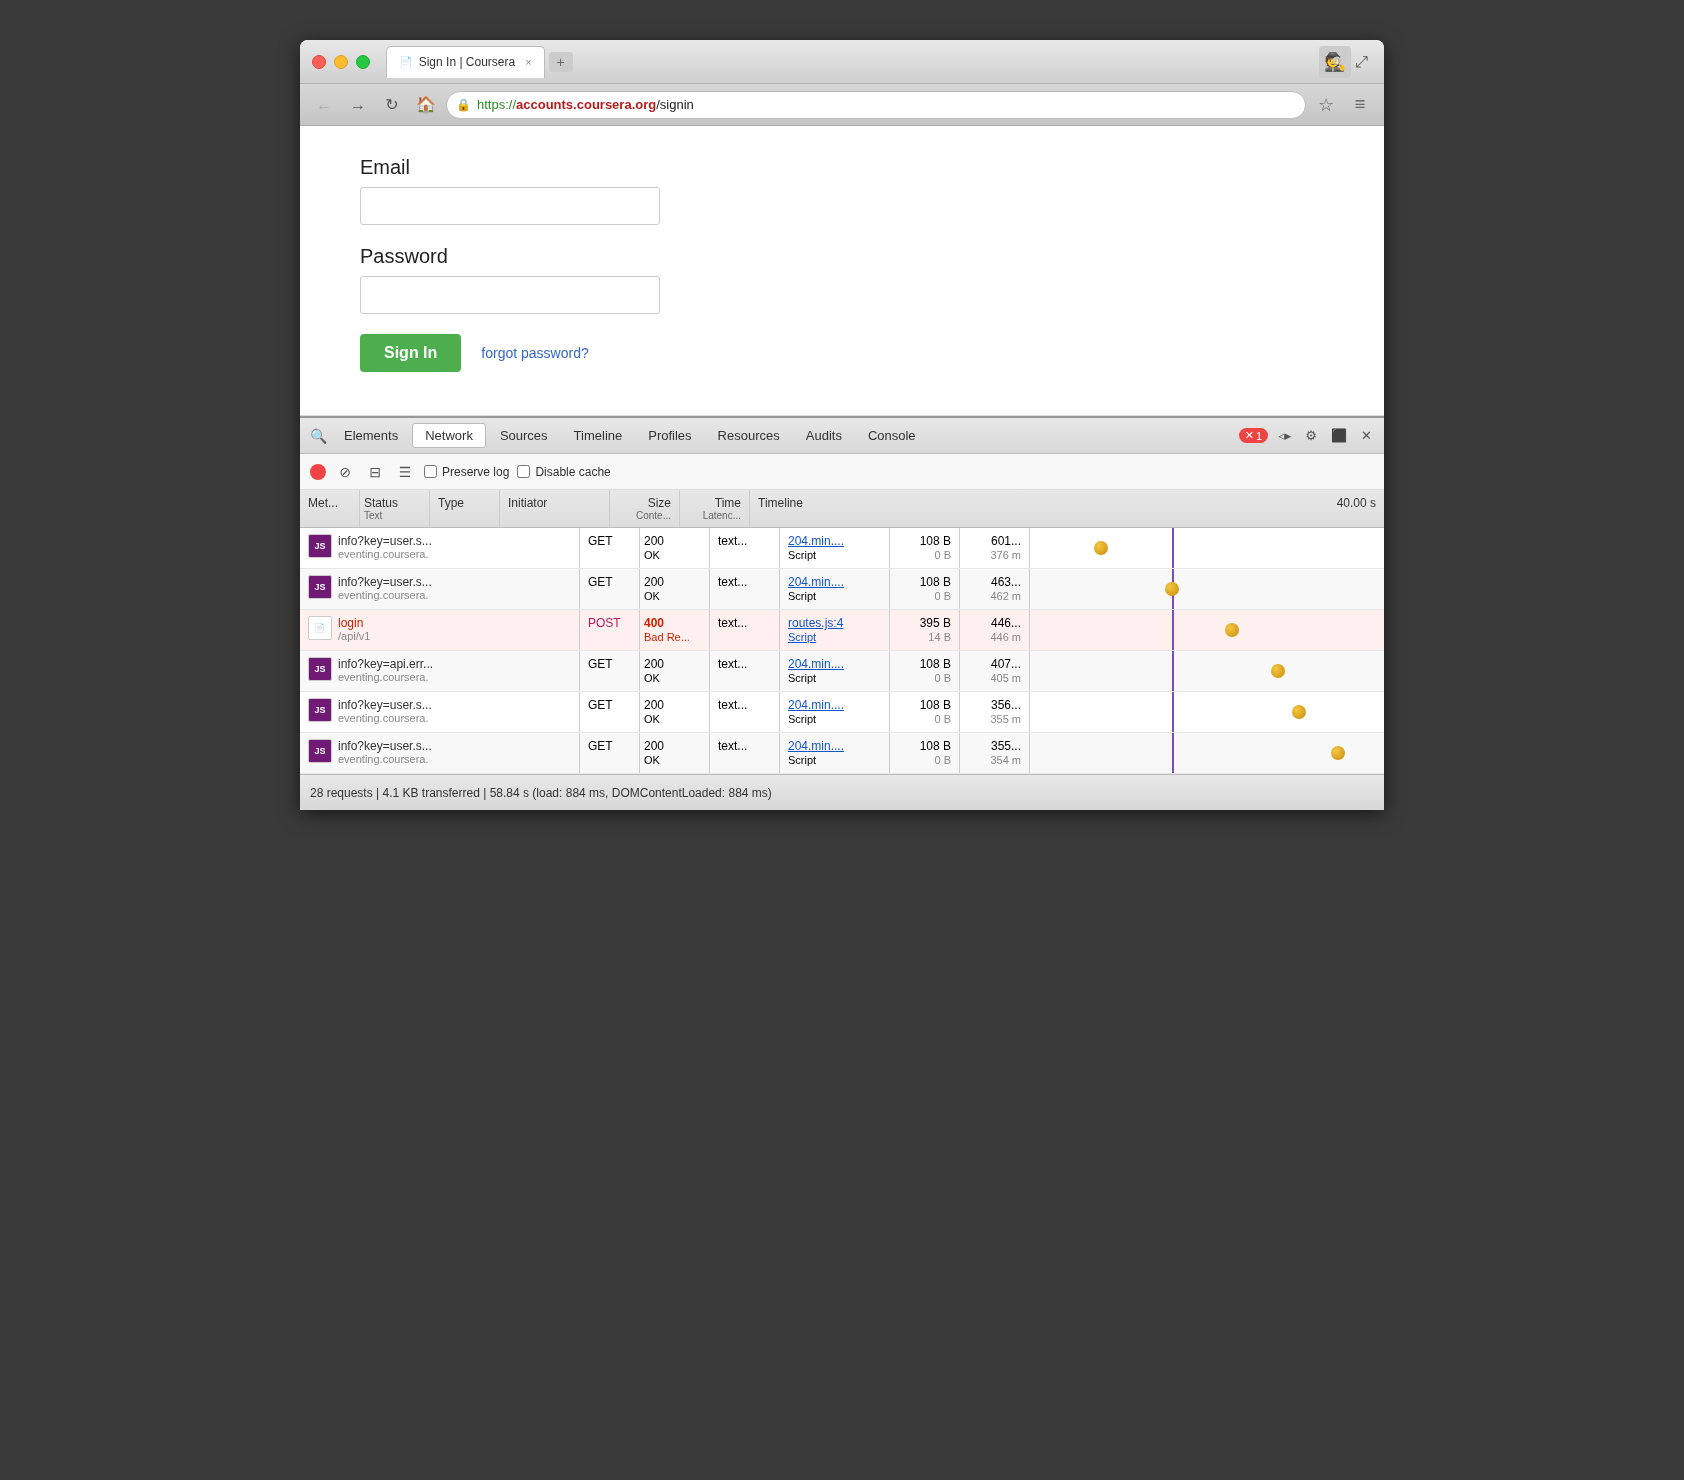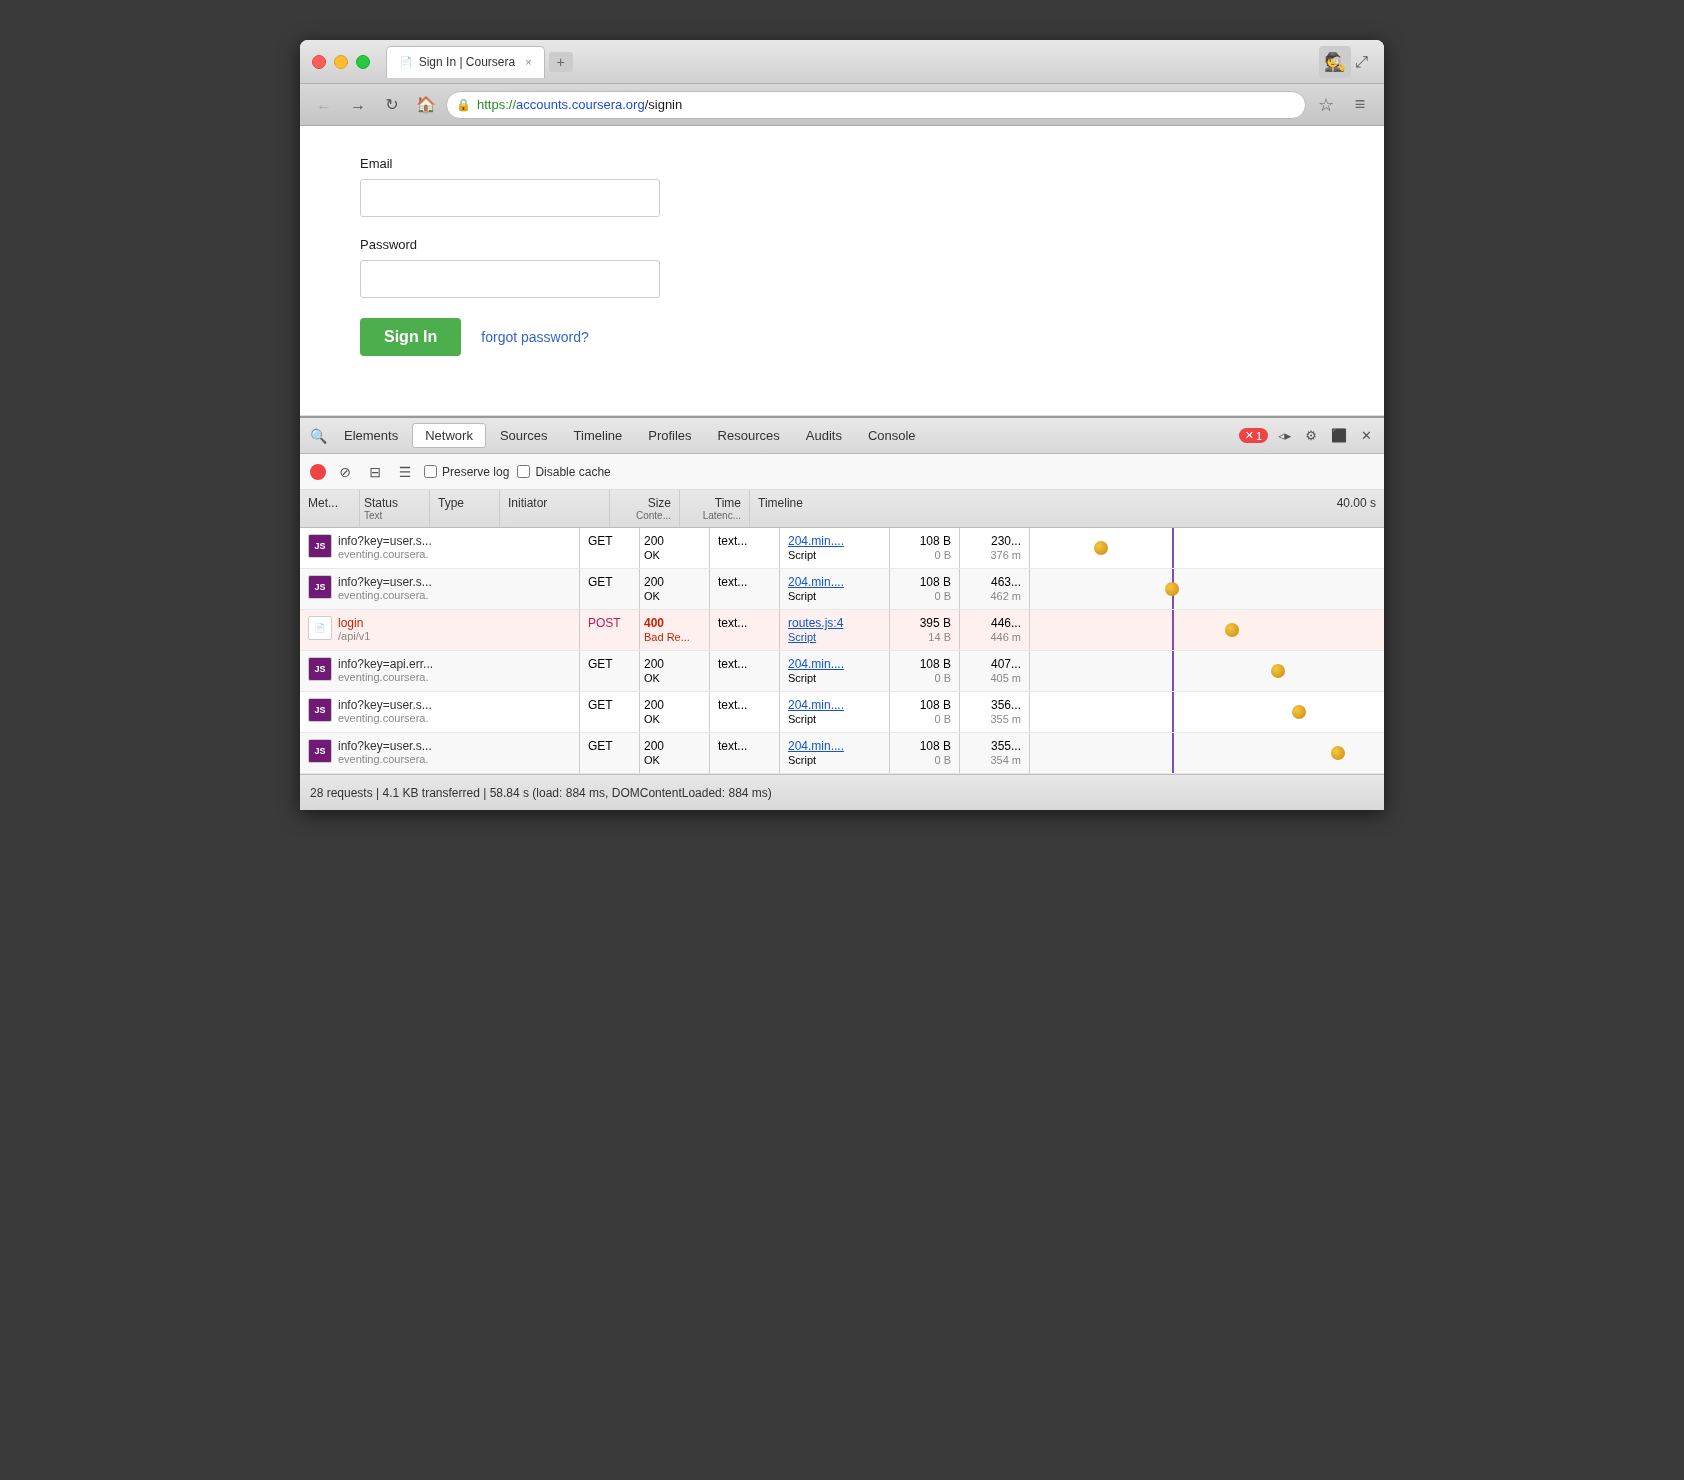"accounts.coursera.org" span { color: #1d4ed8 -> #b91c1c; font-weight: none -> bold }
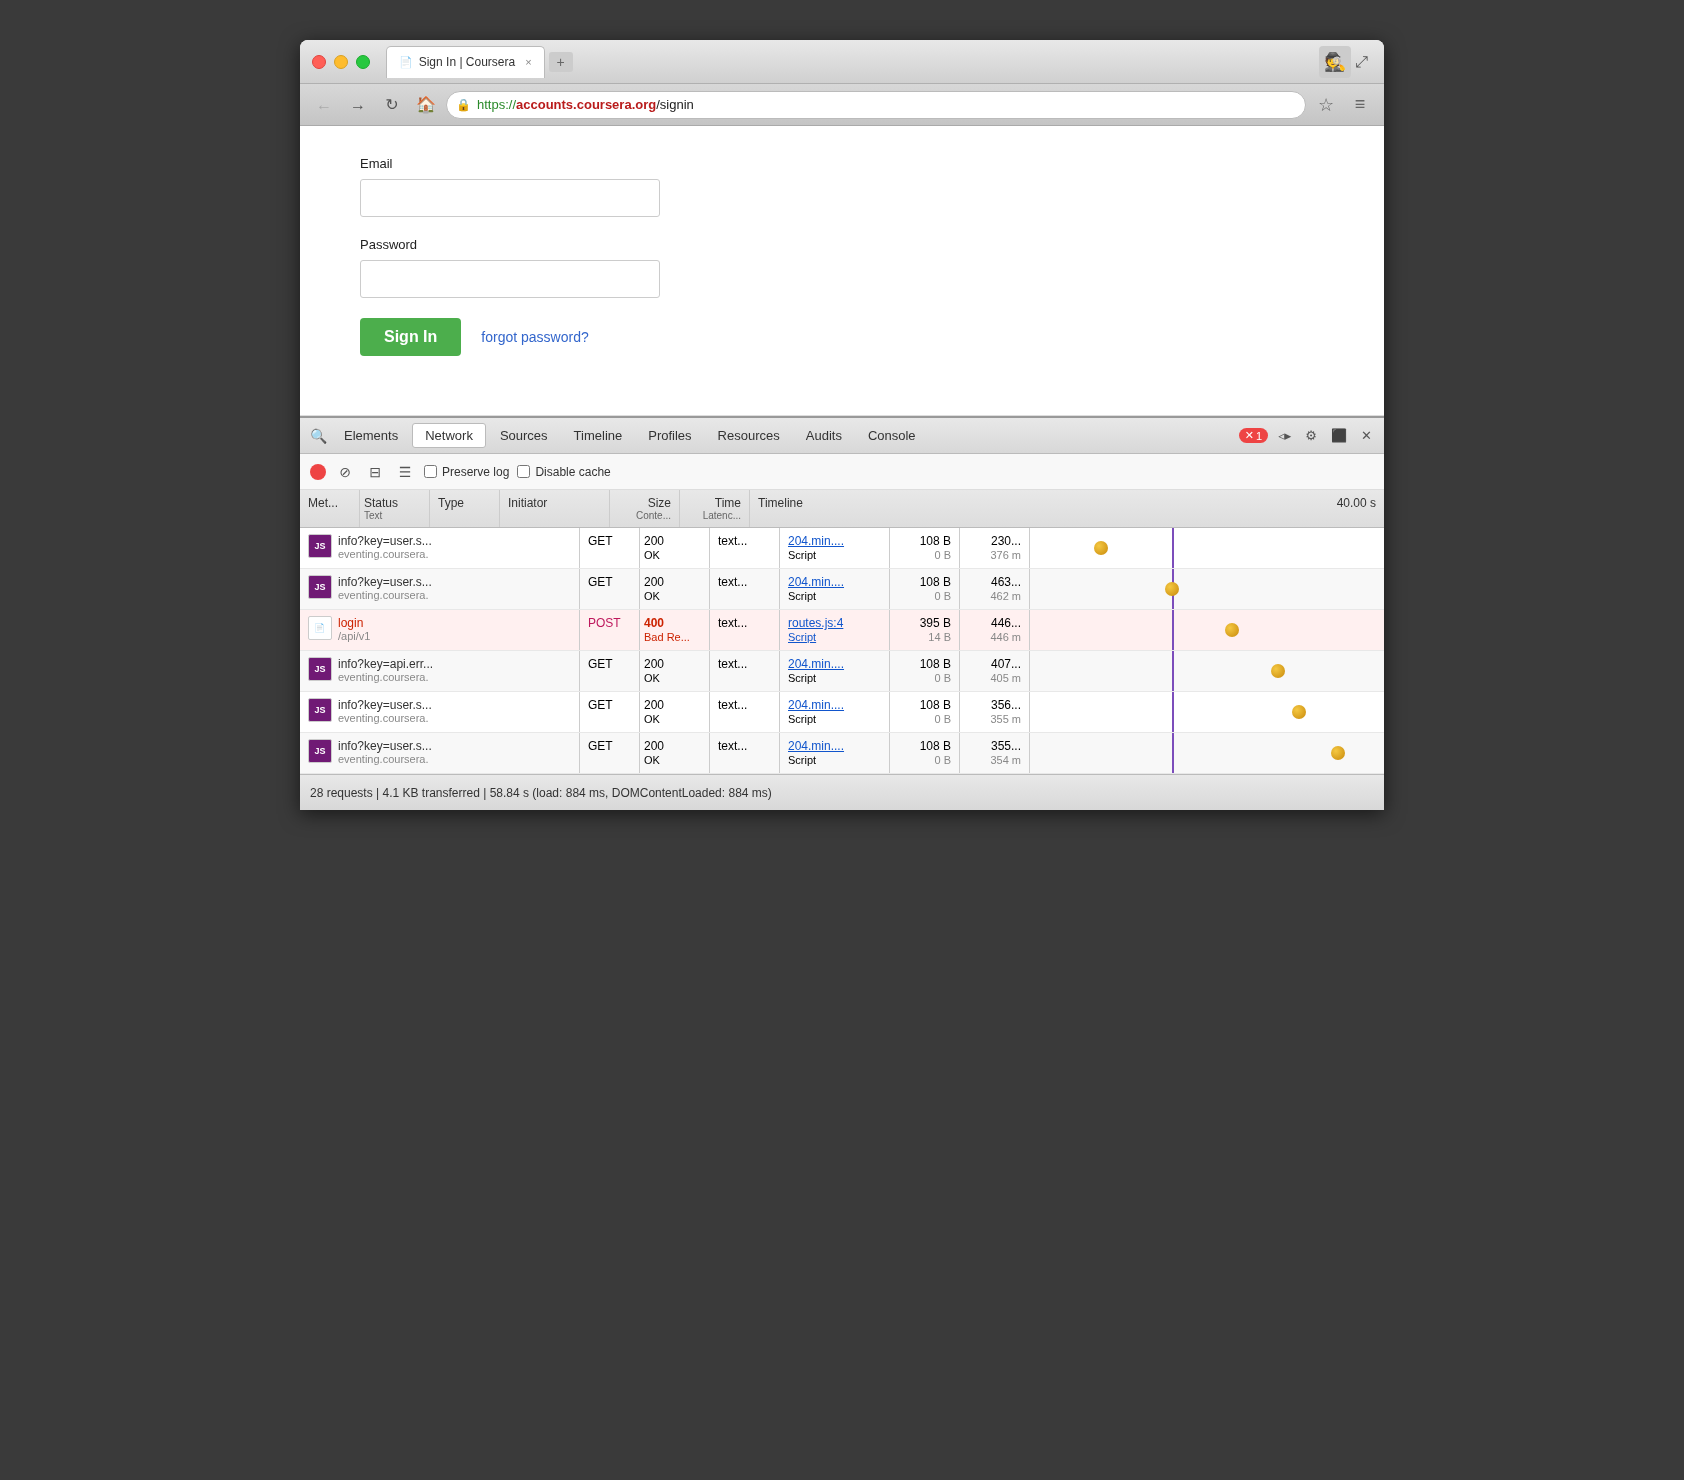"Email" .form-label { font-size: 13px -> 20px }
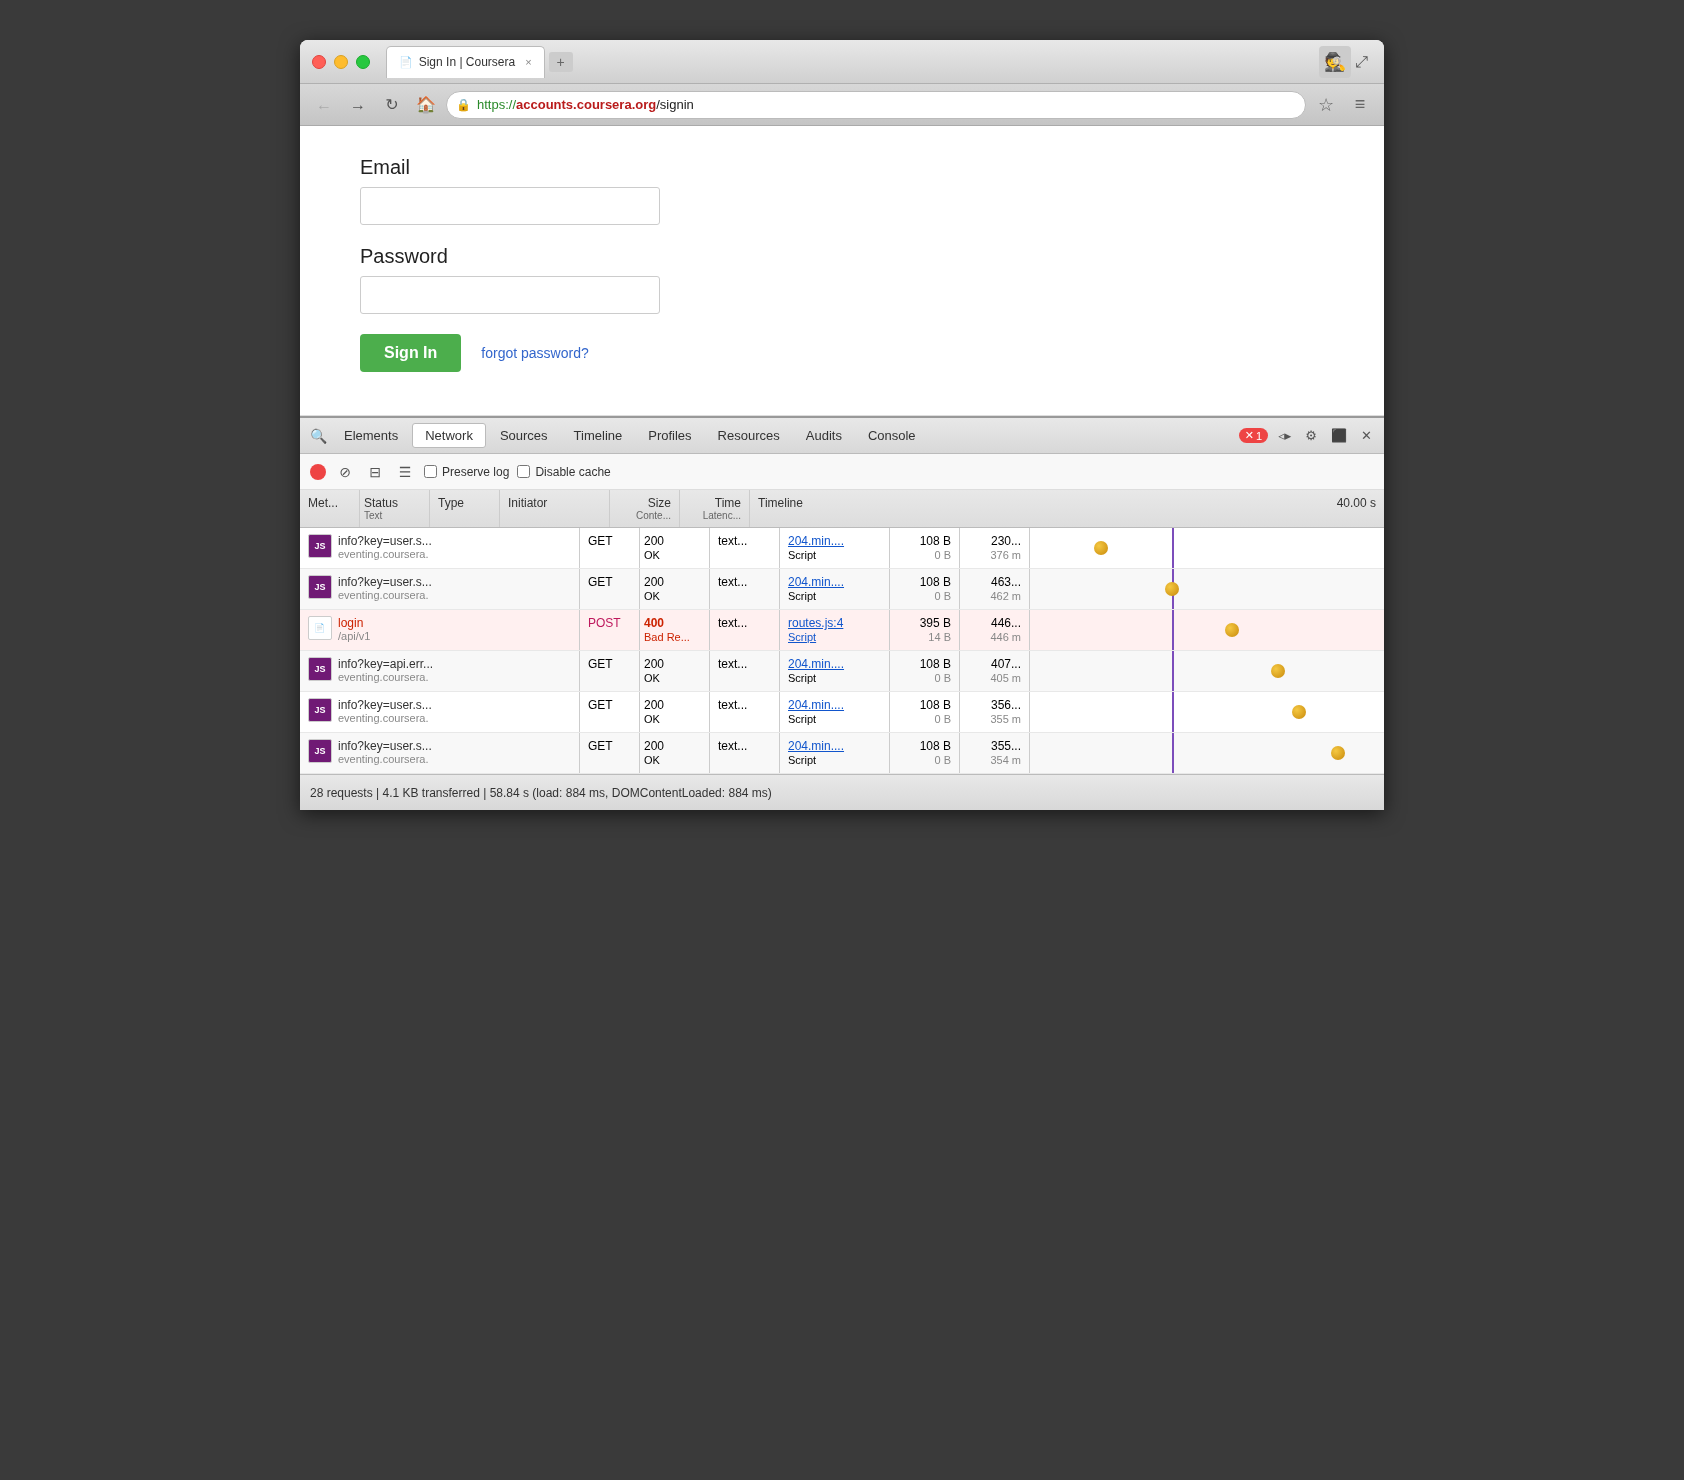"230..." span { text: 230 -> 601 }
